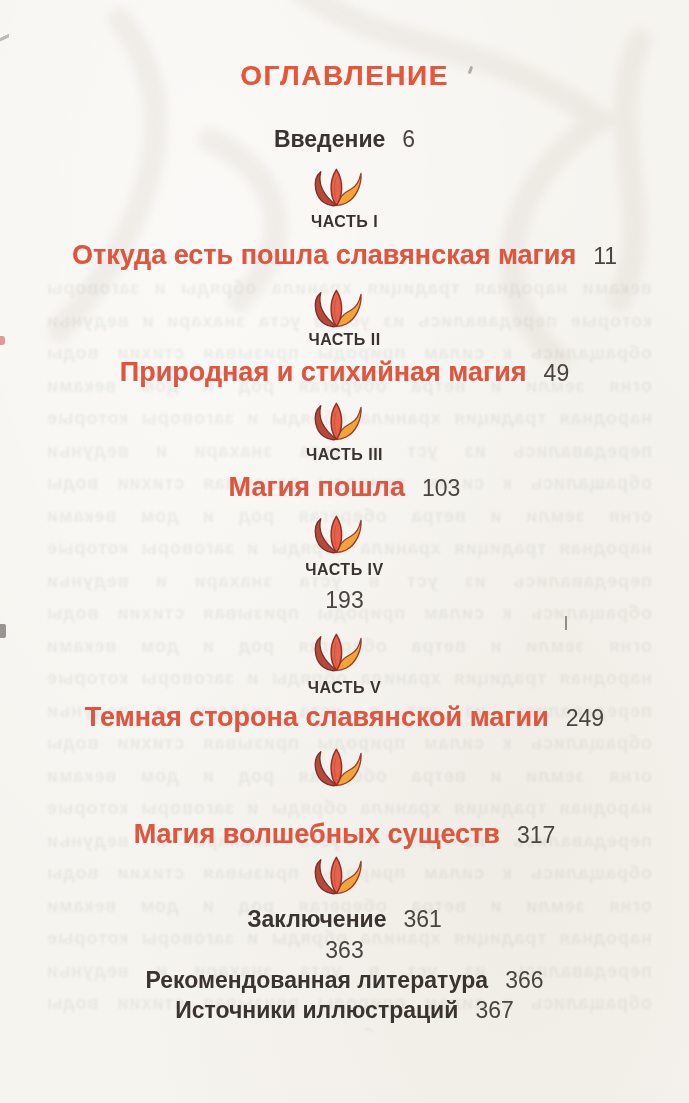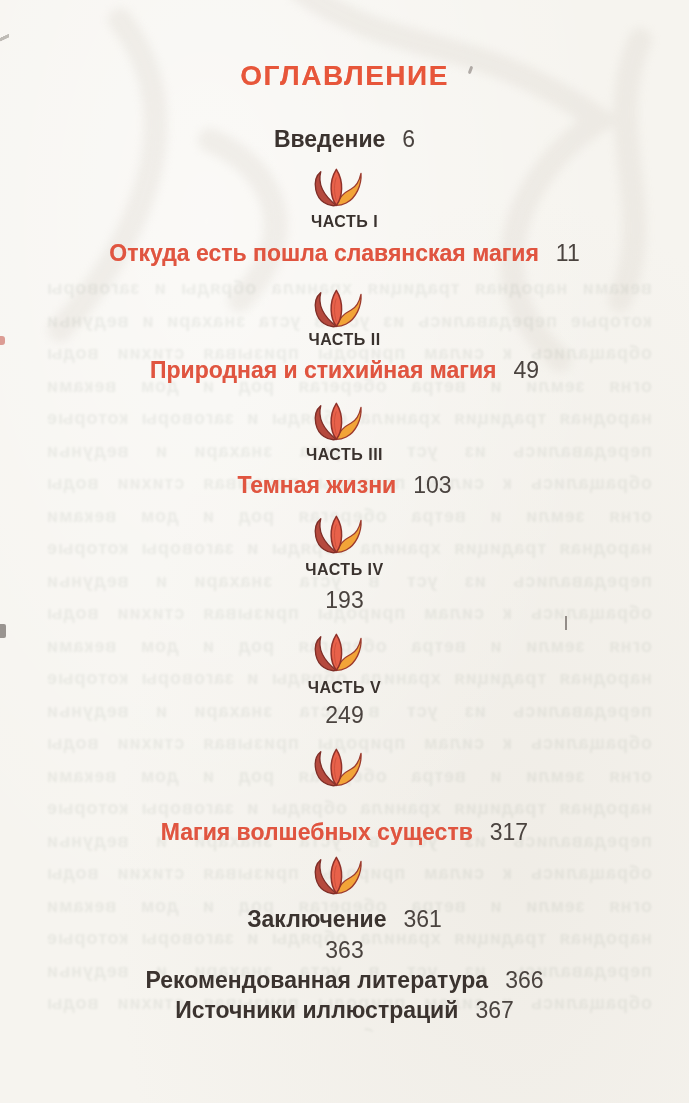"Откуда есть пошла славянская магия" .part-title { font-size: 23px -> 27px }
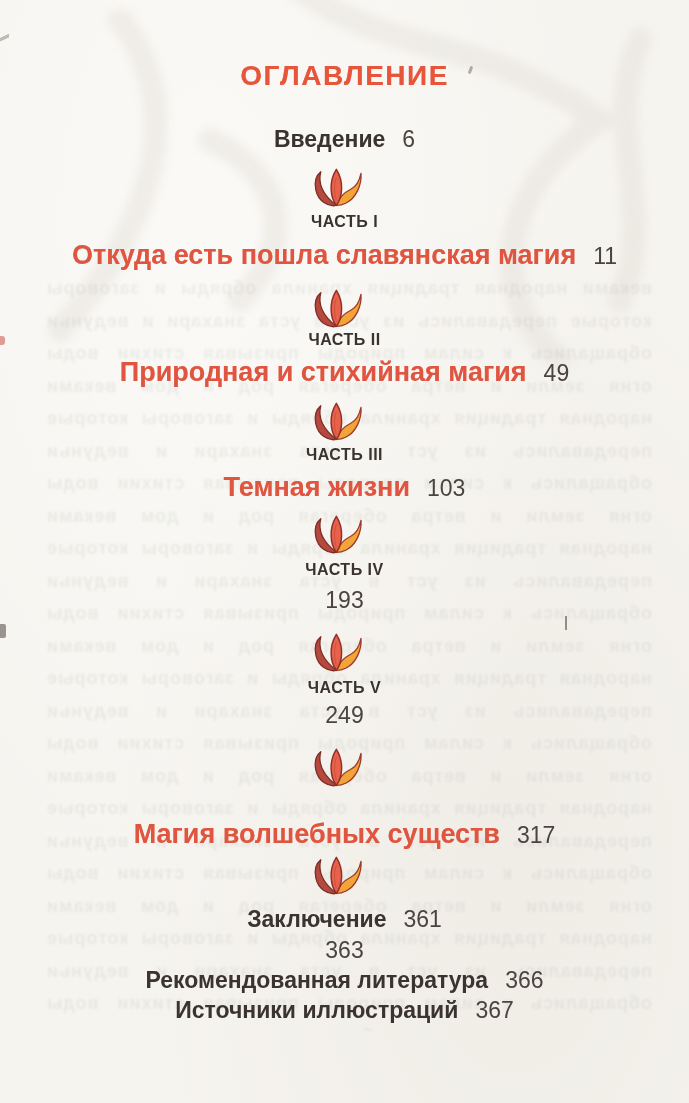"Темная жизни" span.part-title { text: Темная жизни -> Магия пошла }
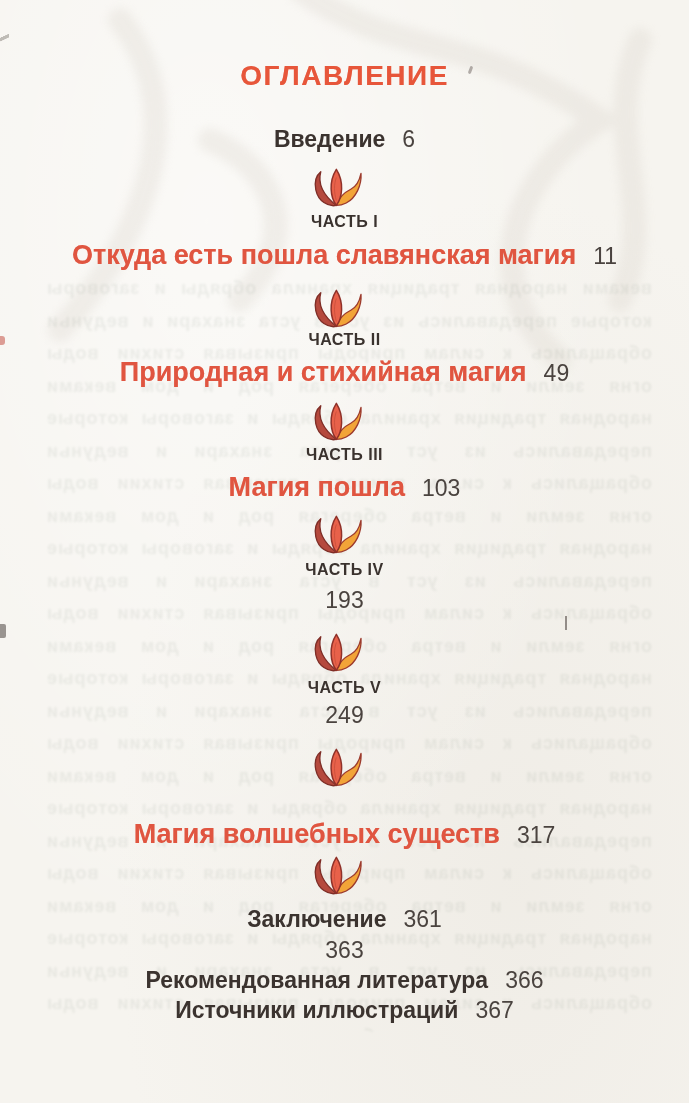"Темная сторона славянской магии" span.part-title { html: none -> <span>Темная сторона славянской магии</span> }
